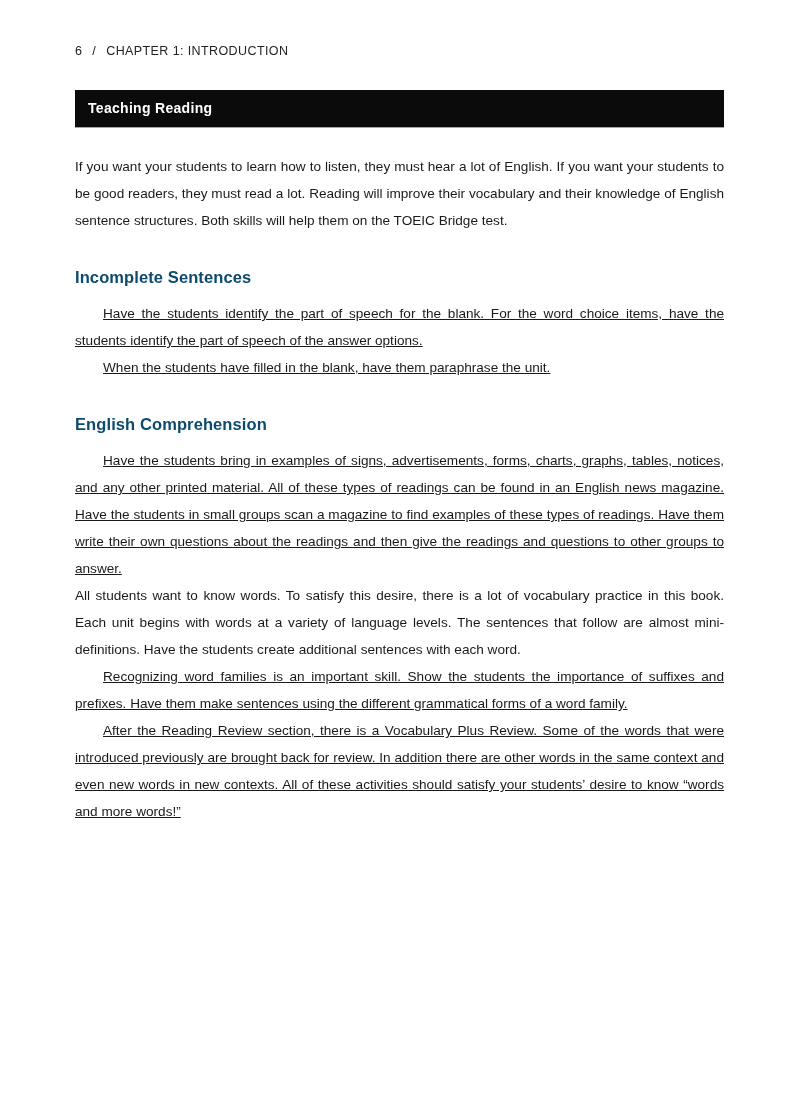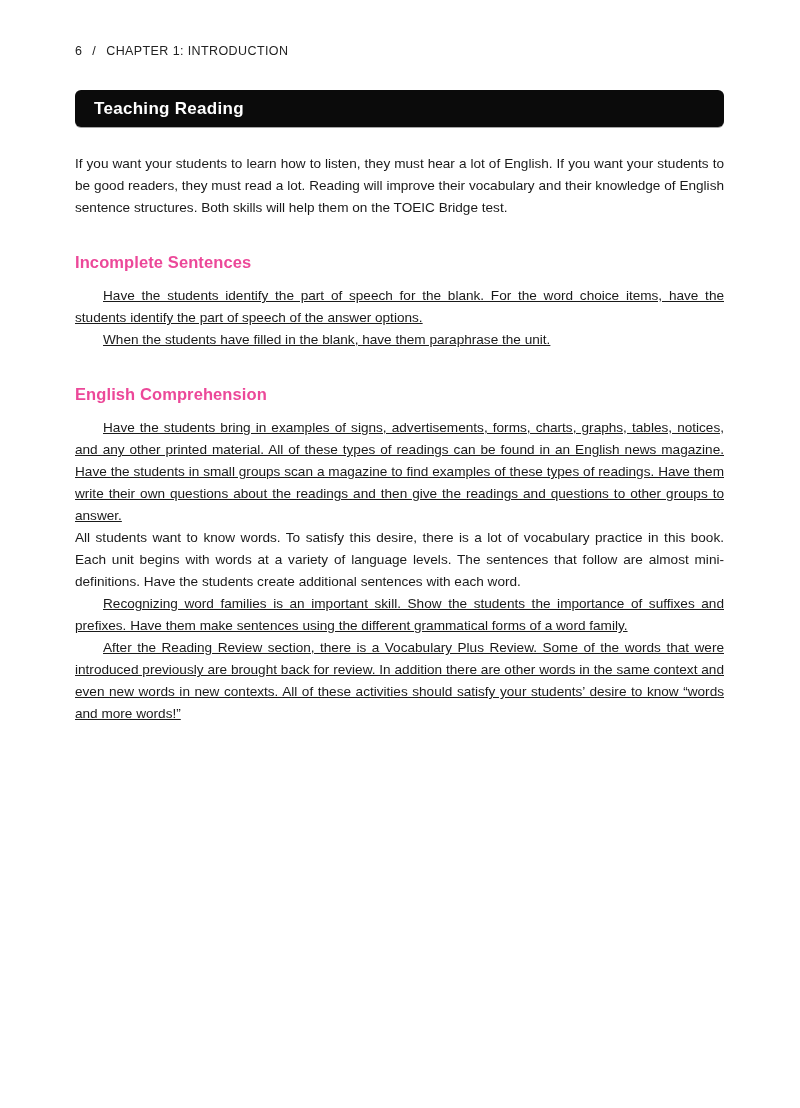"Teaching Reading" .banner { border-radius: 6px -> none; font-size: 17px -> 14px; padding-left: 19px -> 13px }
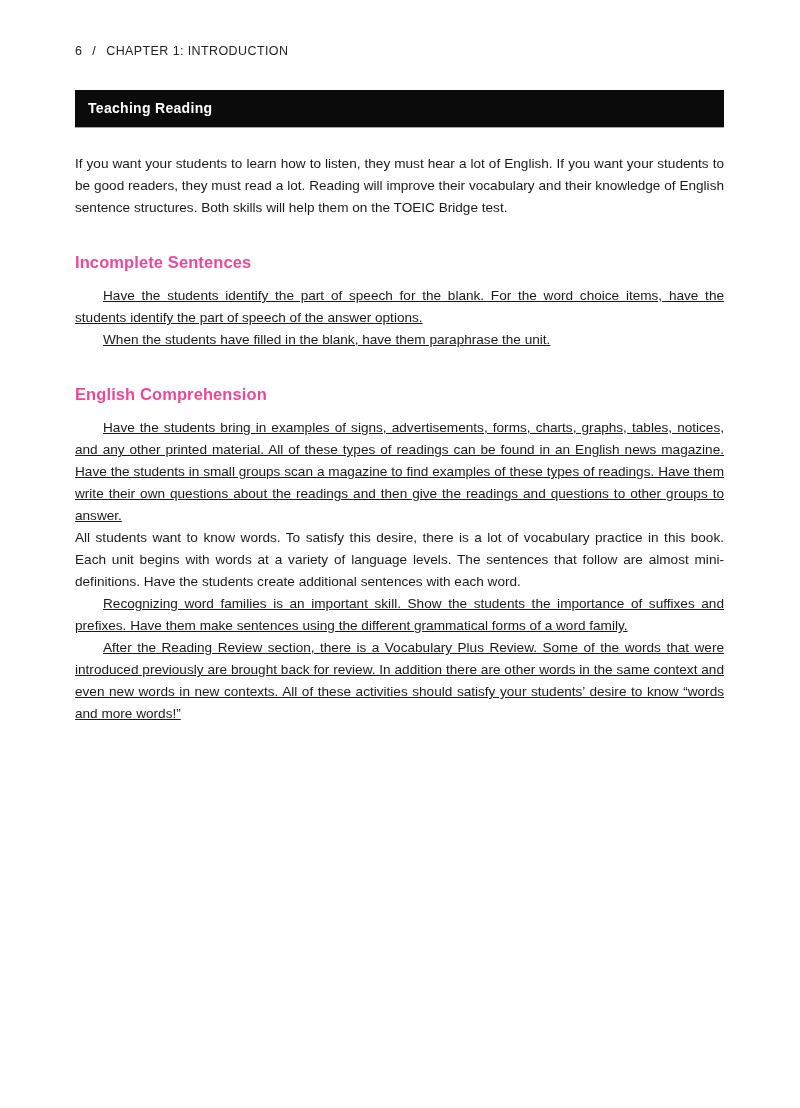"If you want your students" .para { line-height: 22px -> 27px }
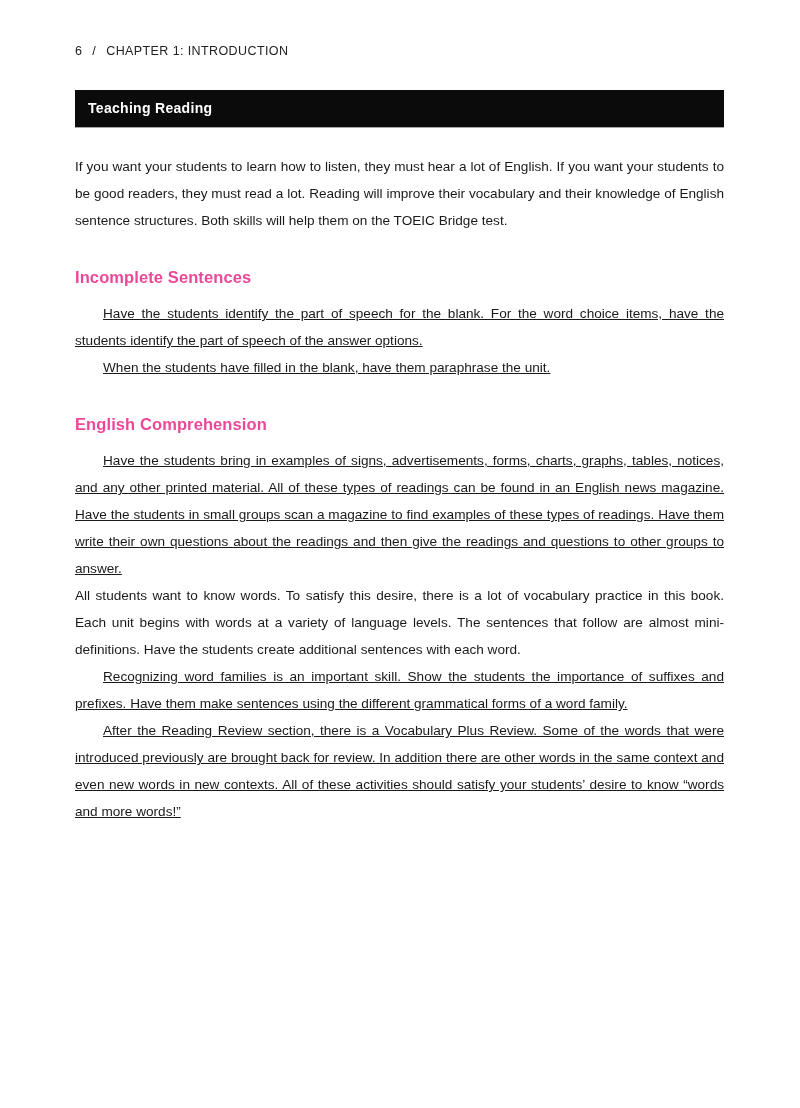"Incomplete Sentences" .section-heading { color: #ec4899 -> #0c4a6e }
